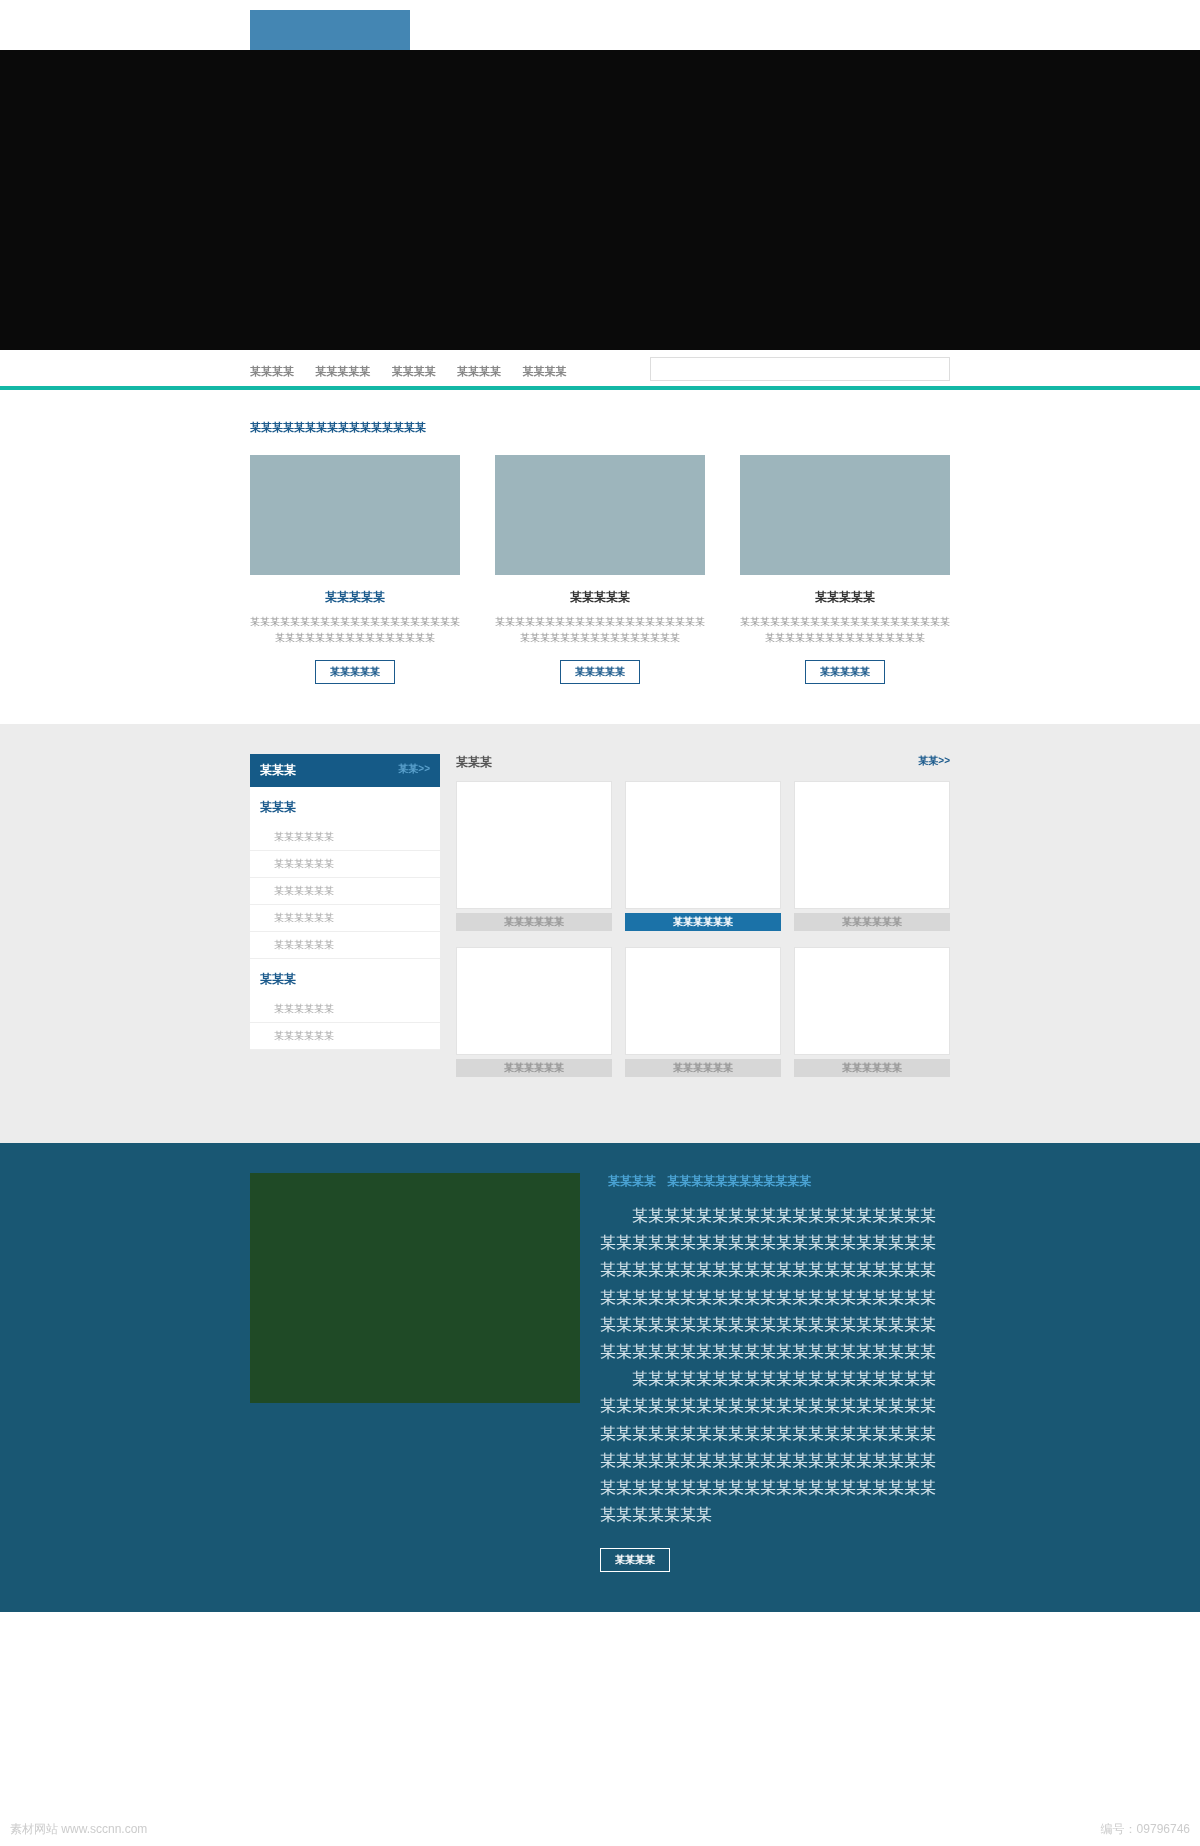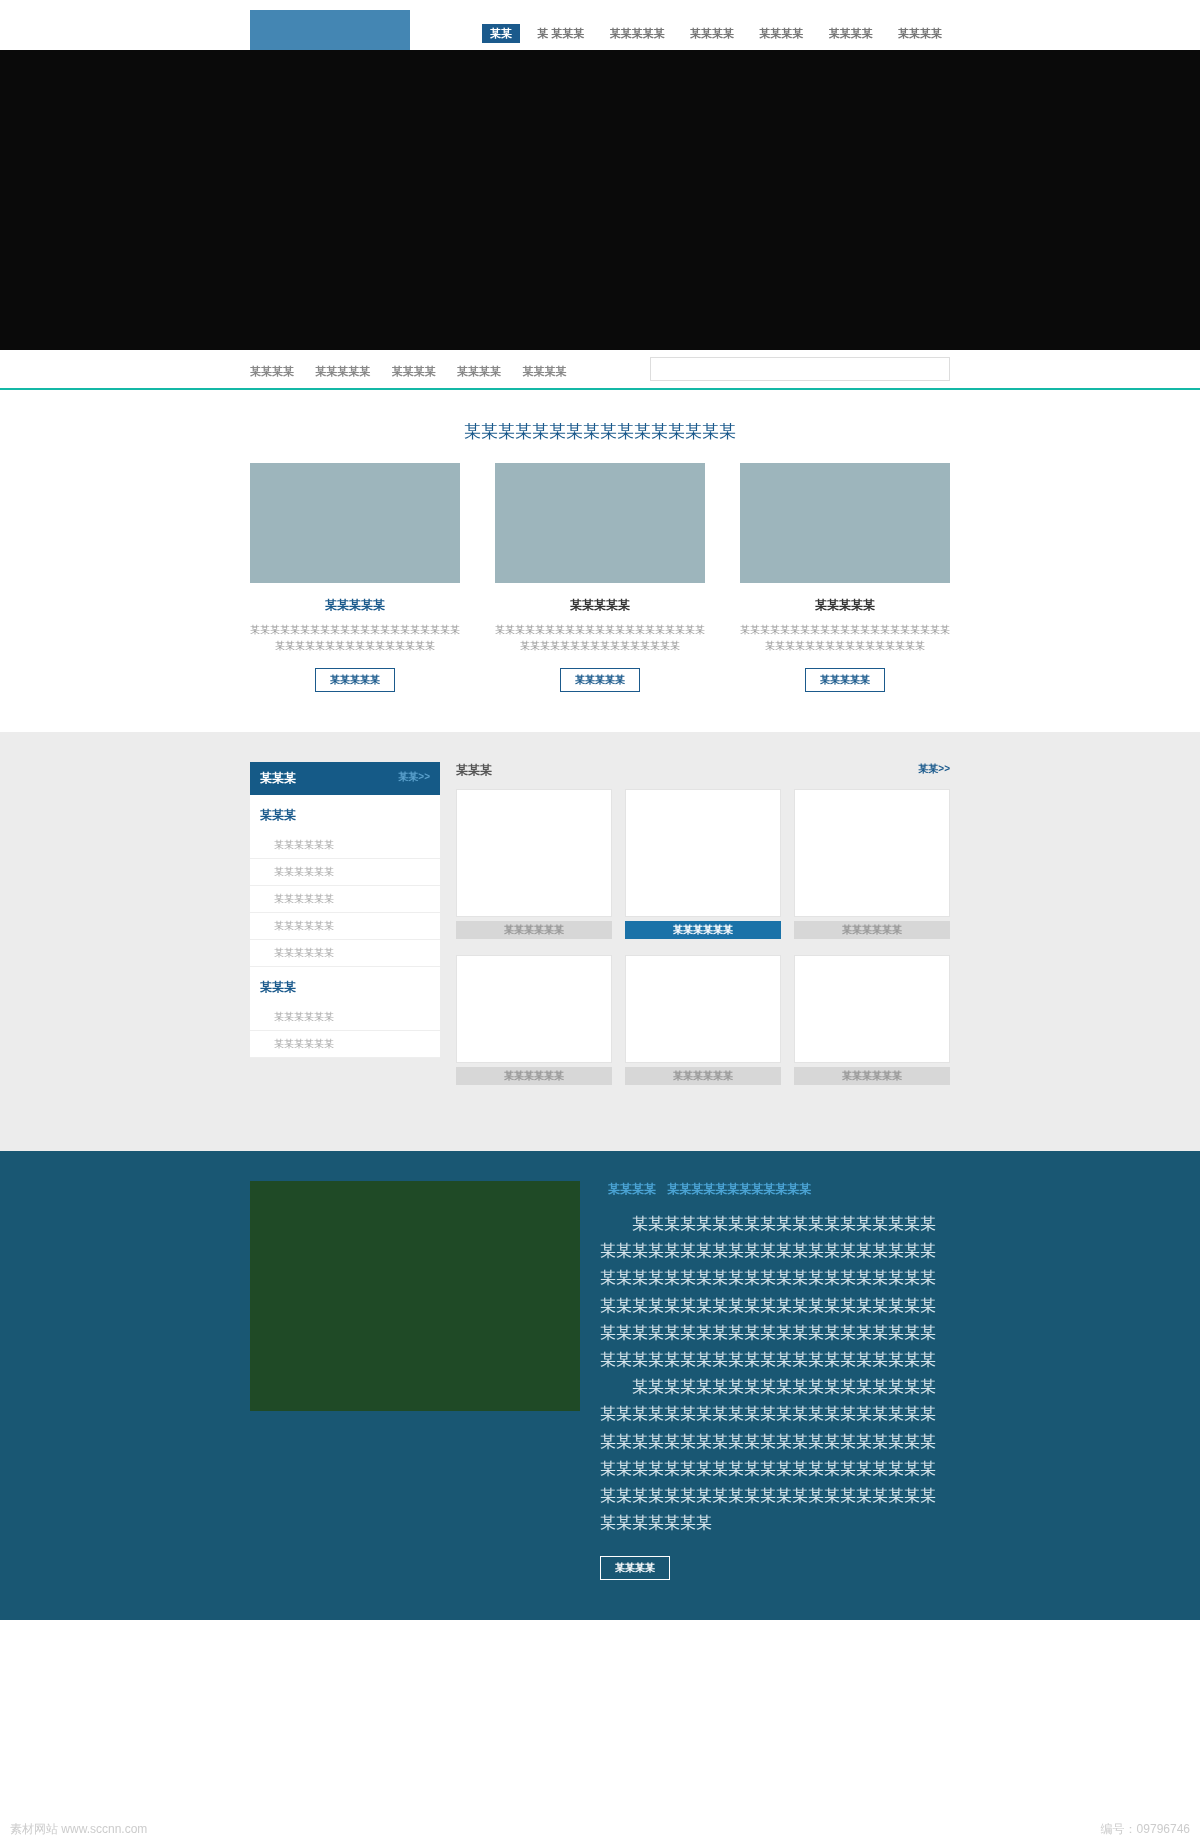"某某 某 某某某 某某某某某 某某某某" div.nav { html: <div> <a>某某</a> <a>某 某某某</a> <a>某某某某某</a> <a>某某某某</a> <a>某某某某</a> <a>某某某某</a> <a>某某某某</a> </div> -> none }
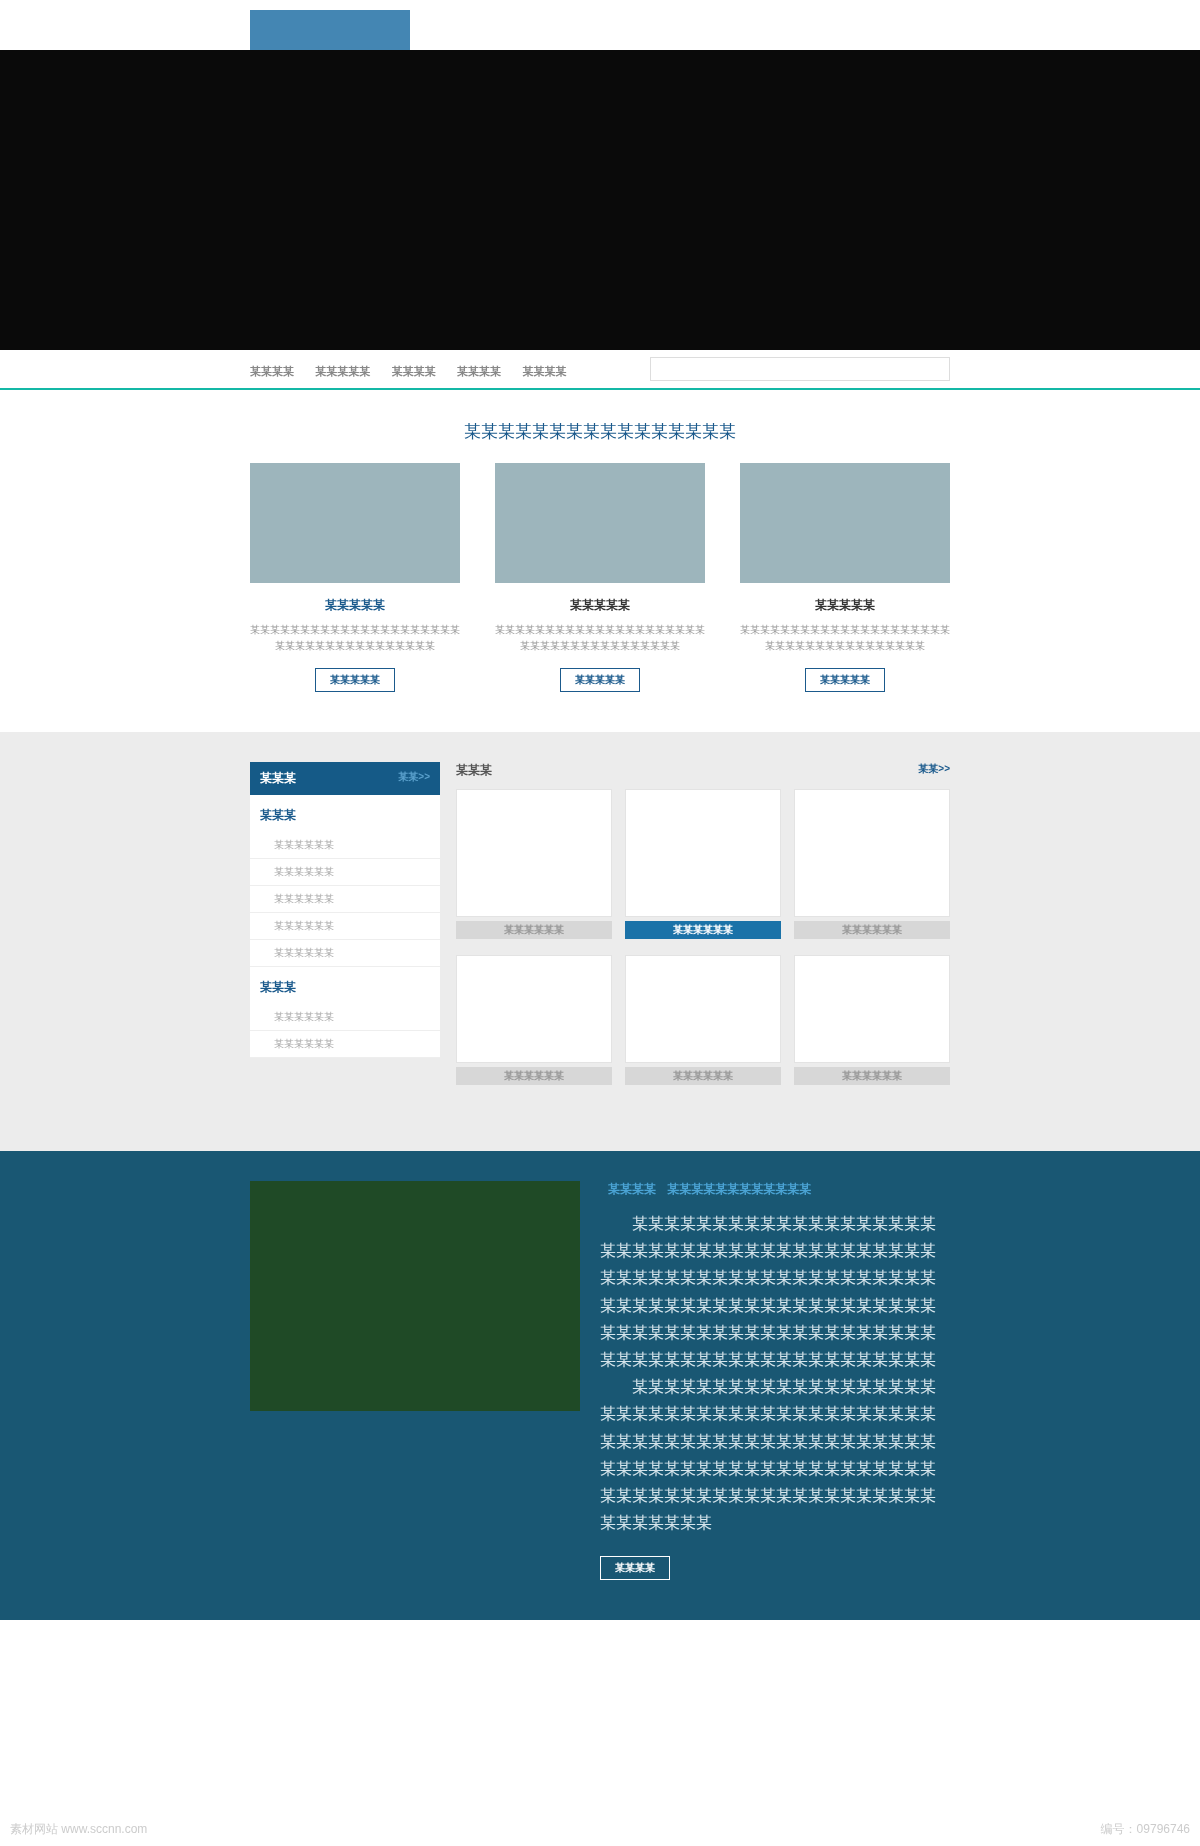"某某某某 某某某某某 某某某某 某某某某 某某某某" .subnav-wrap { border-bottom: 2px solid #14b8a6 -> 4px solid #14b8a6 }
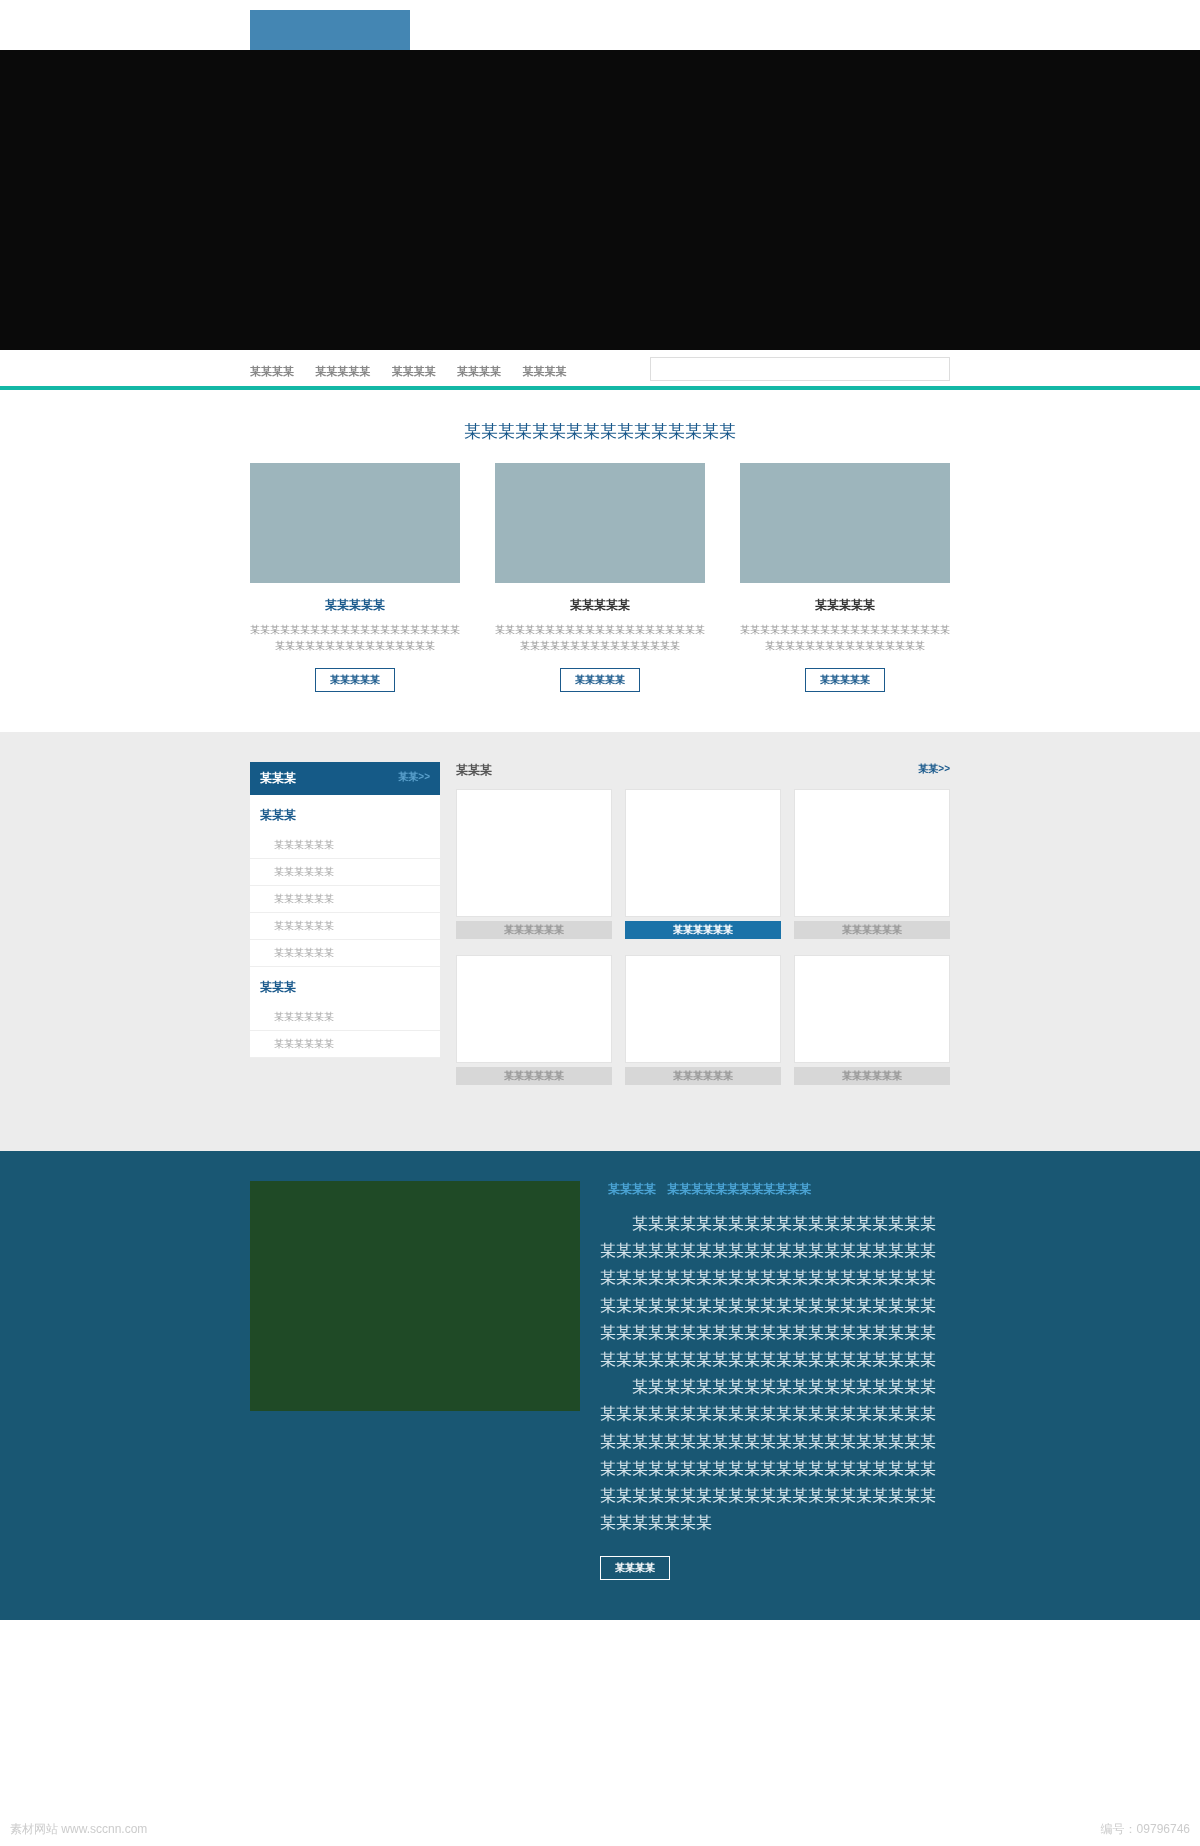"某某某某某某某某某某某某某某某某" .intro-title { font-size: 17px -> 11px; font-weight: normal -> bold; text-align: center -> left }
